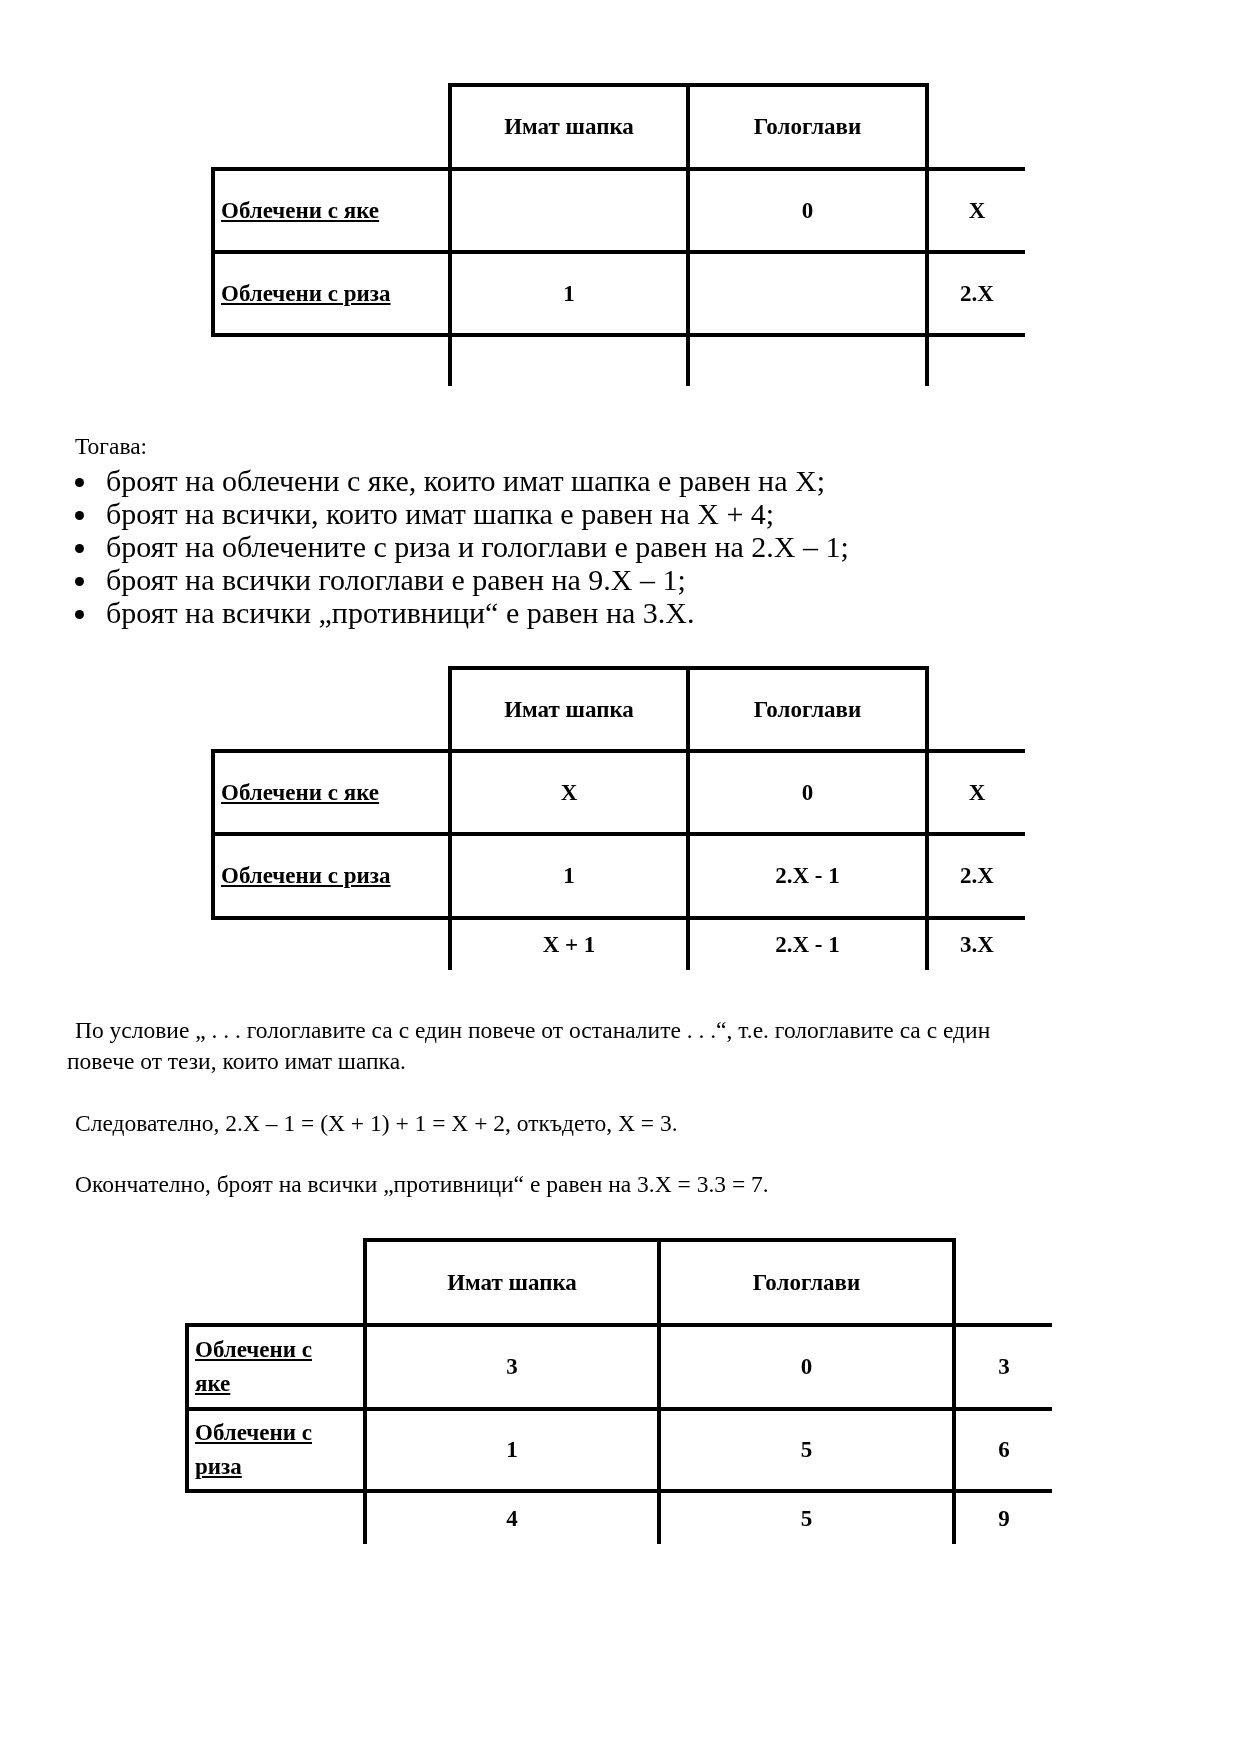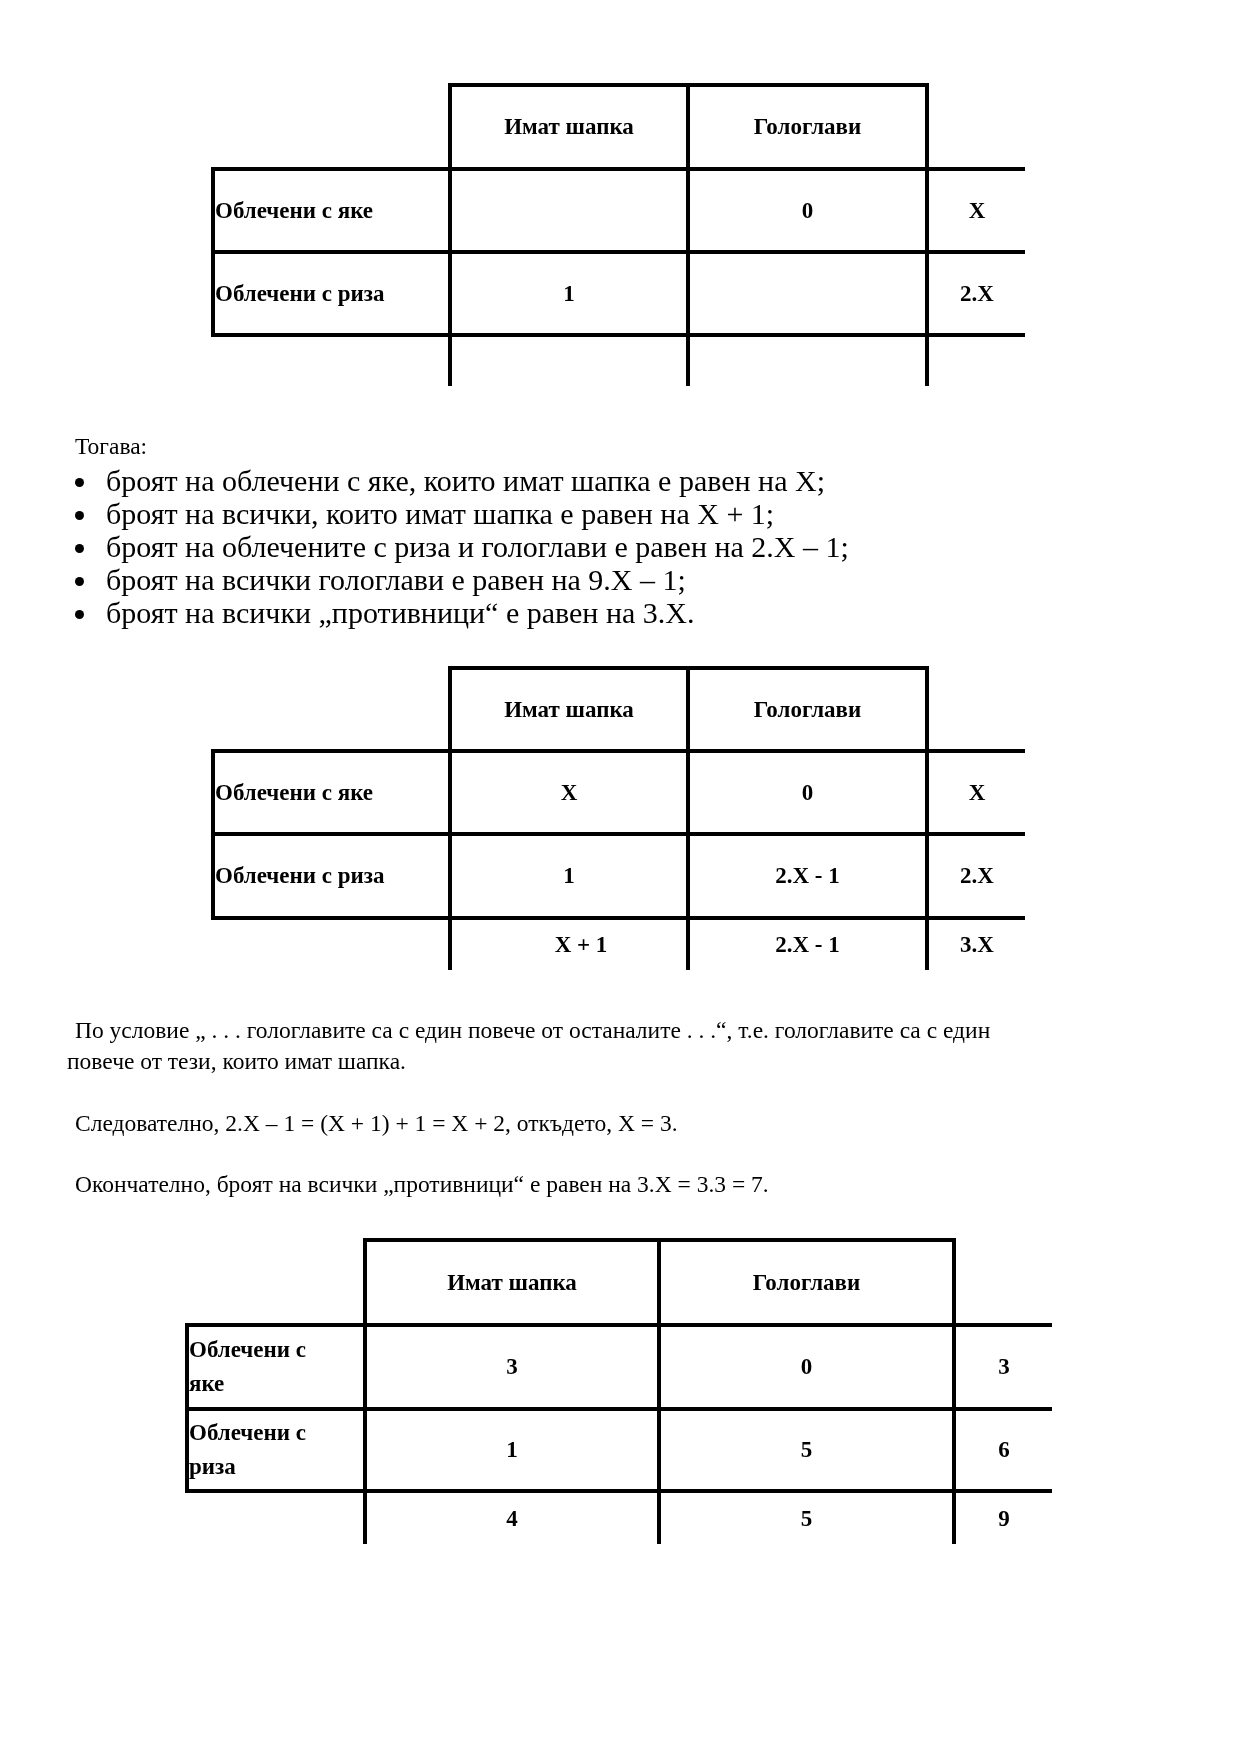"Облечени с яке" .rowlabel { padding-left: 0 -> 6px; text-decoration: none -> underline }
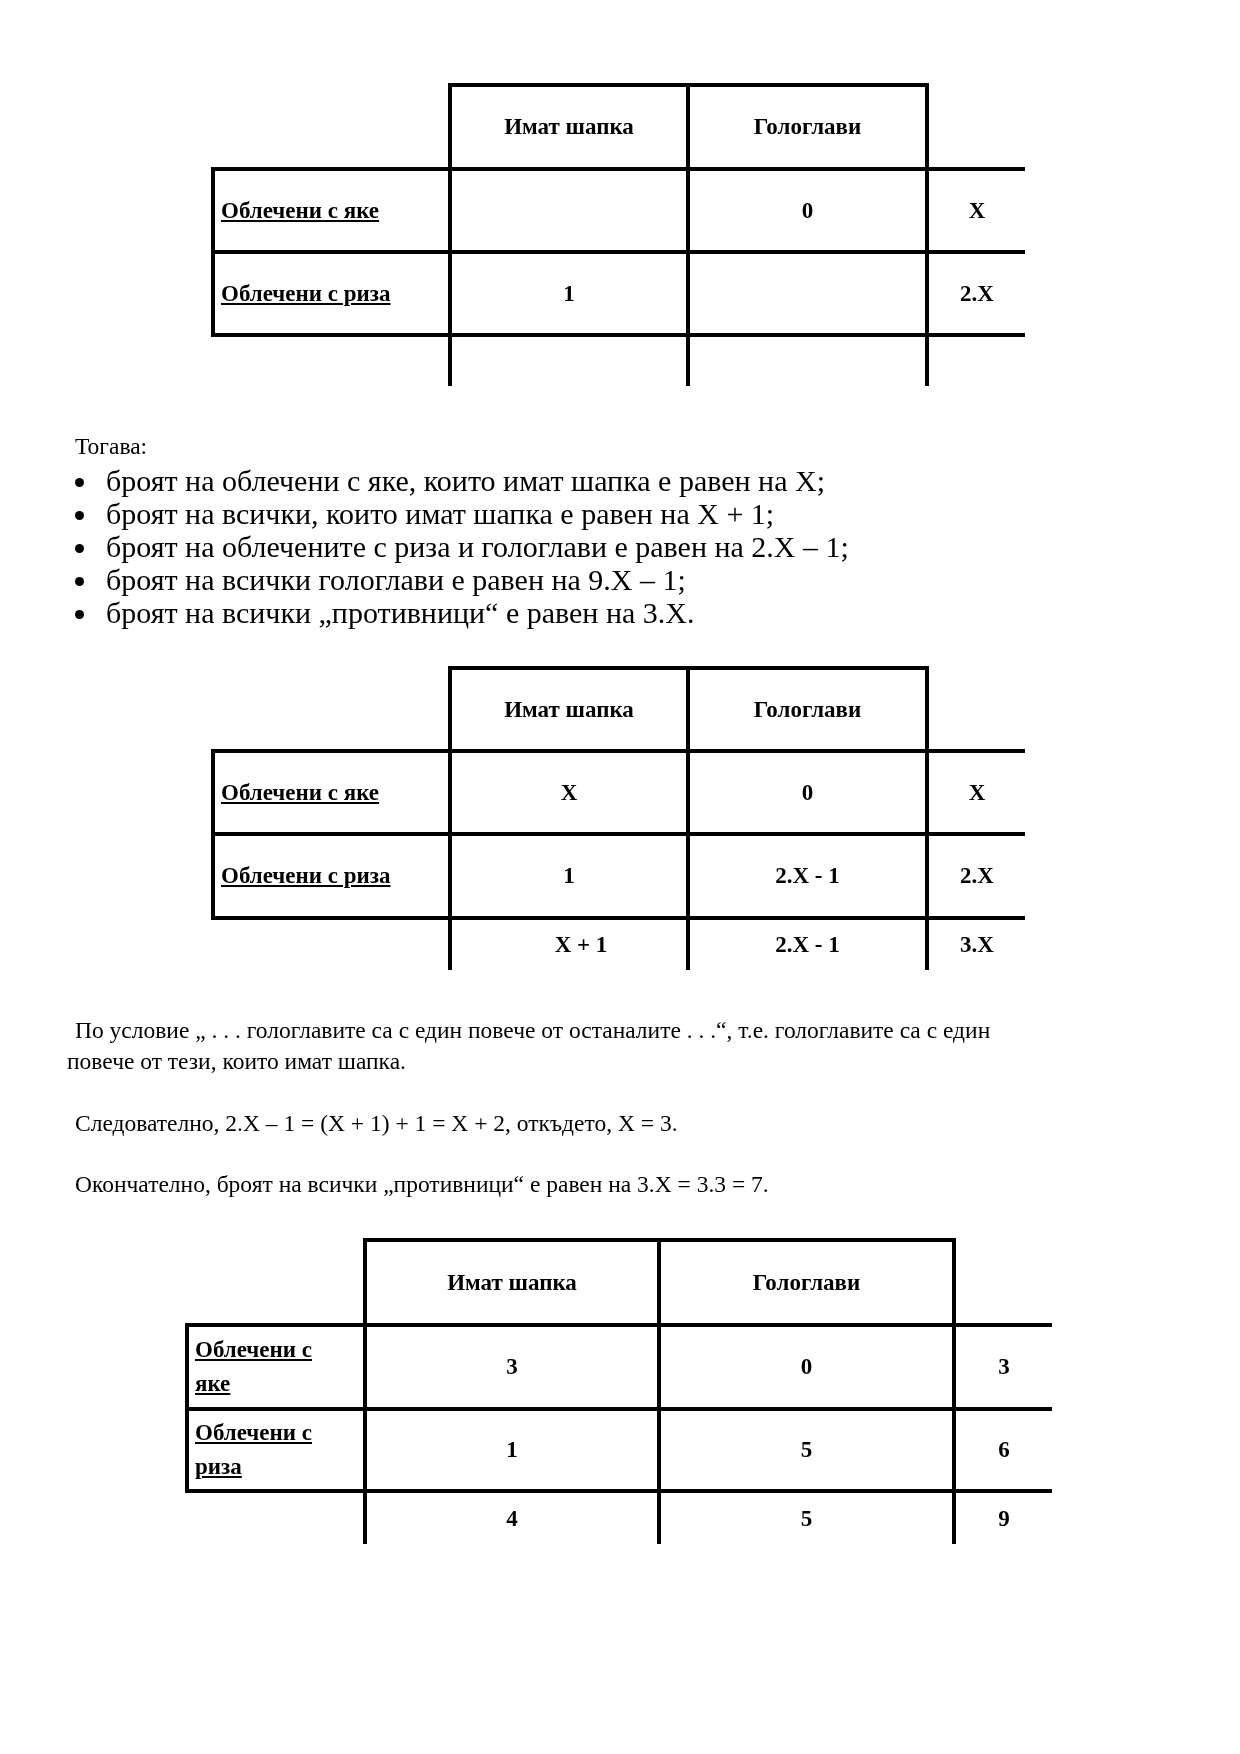"броят на всички, които имат" span { text: 1 -> 4 }
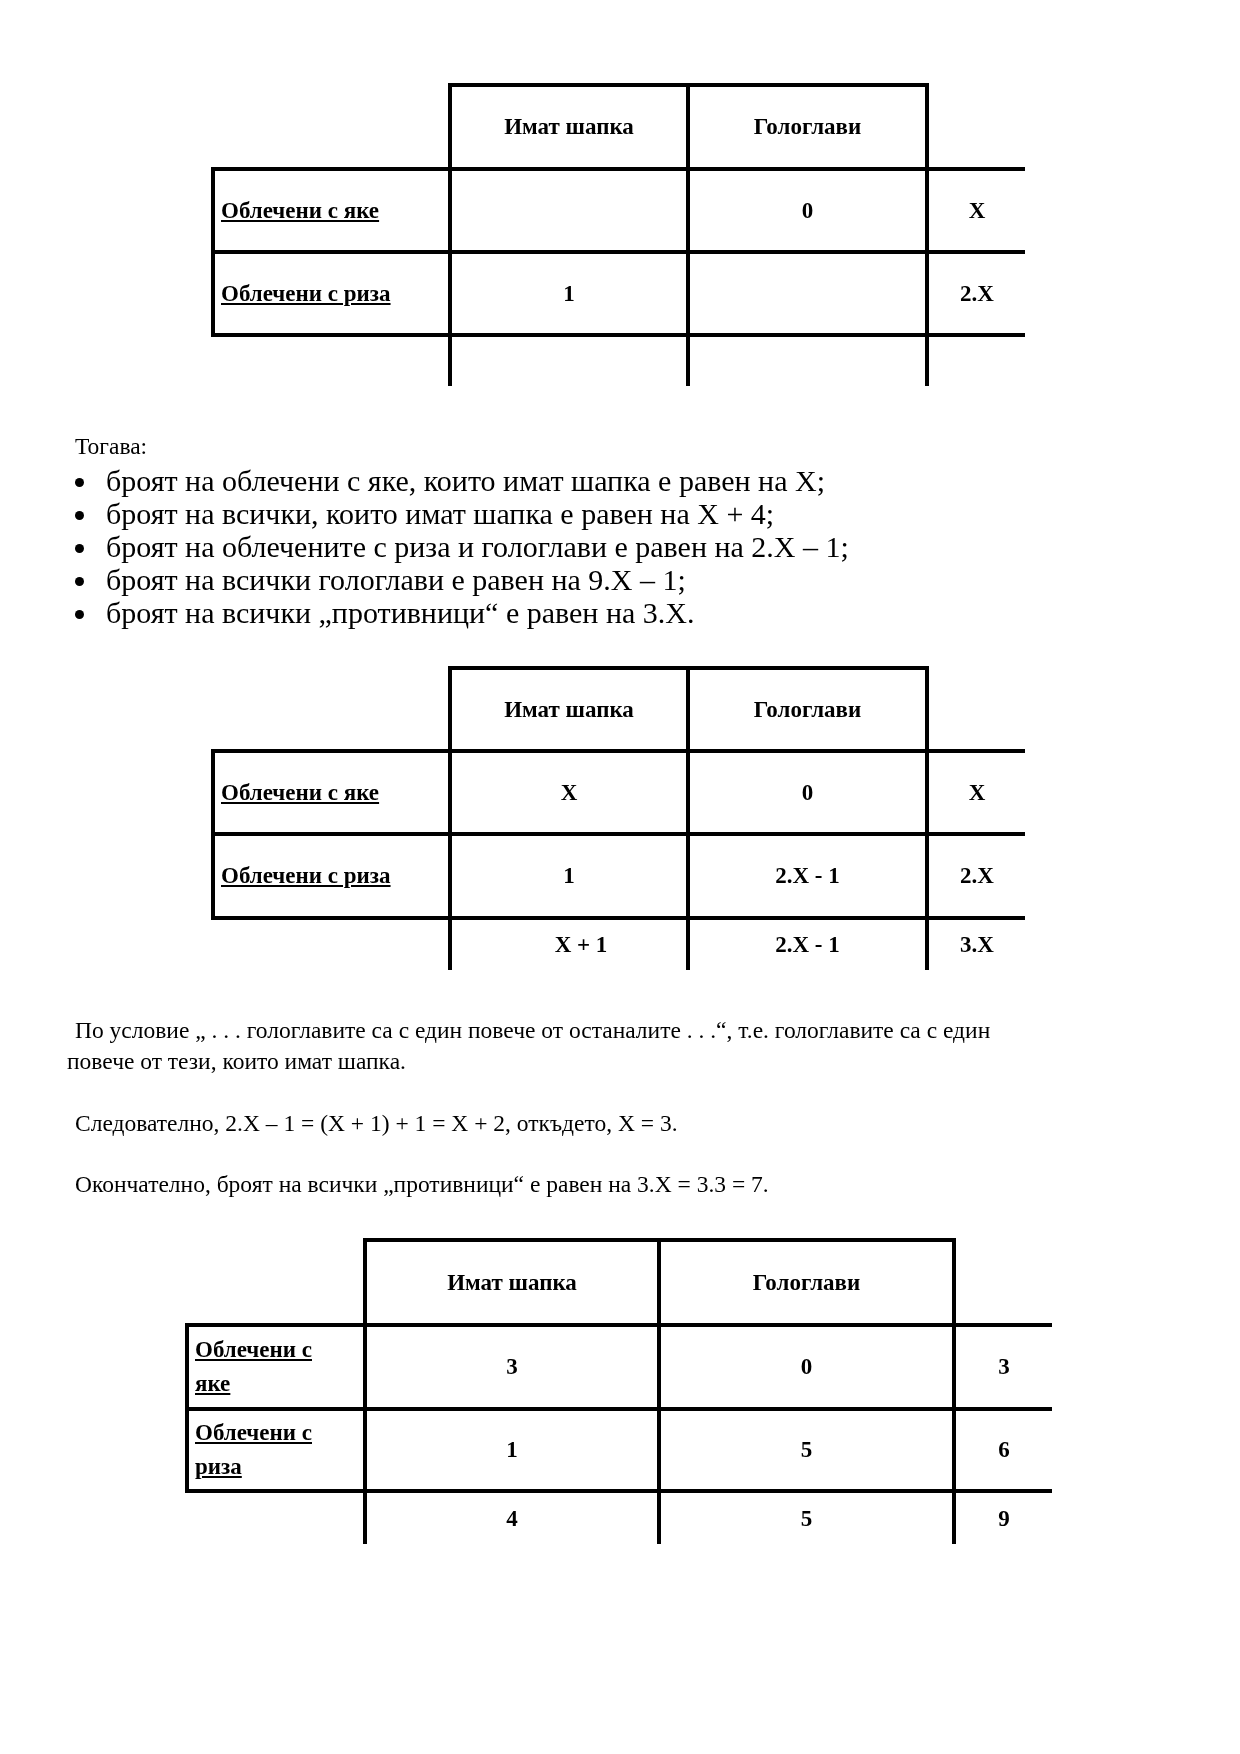"X + 1" div.cell { padding-left: 12px -> none }
